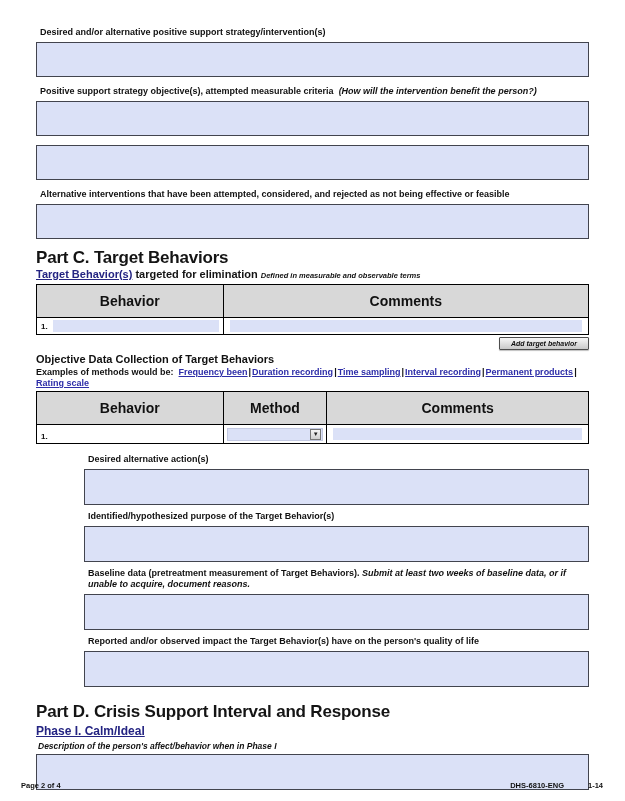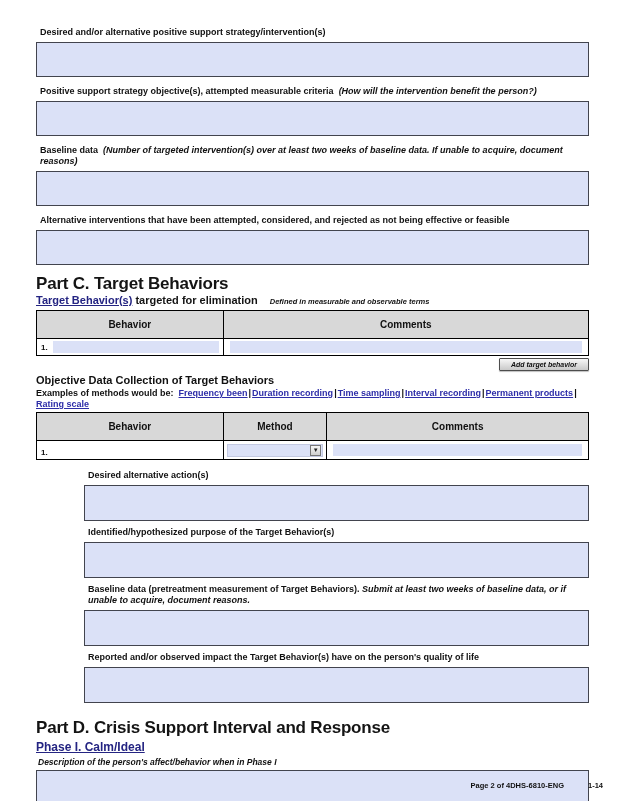"Baseline data (Number of targeted" div.lbl { html: <div><span>Baseline data</span>&nbsp; <span>(Number of targeted intervention(s) over at least two weeks of baseline data. If unable to acquire, document reasons)</span></div> -> none }
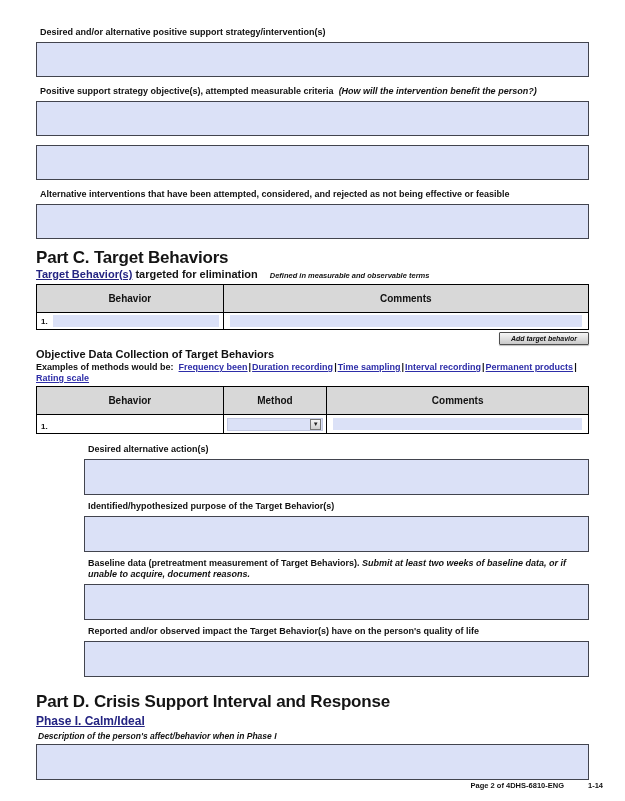"Defined in measurable and observable" .subline .small-note { margin-left: 9px -> 0 }
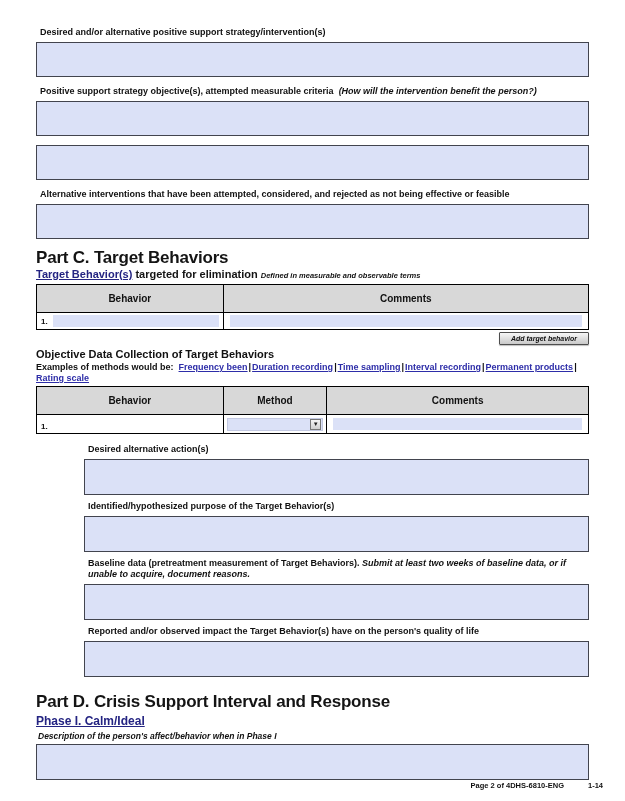"Behavior" th { font-size: 10px -> 14px }
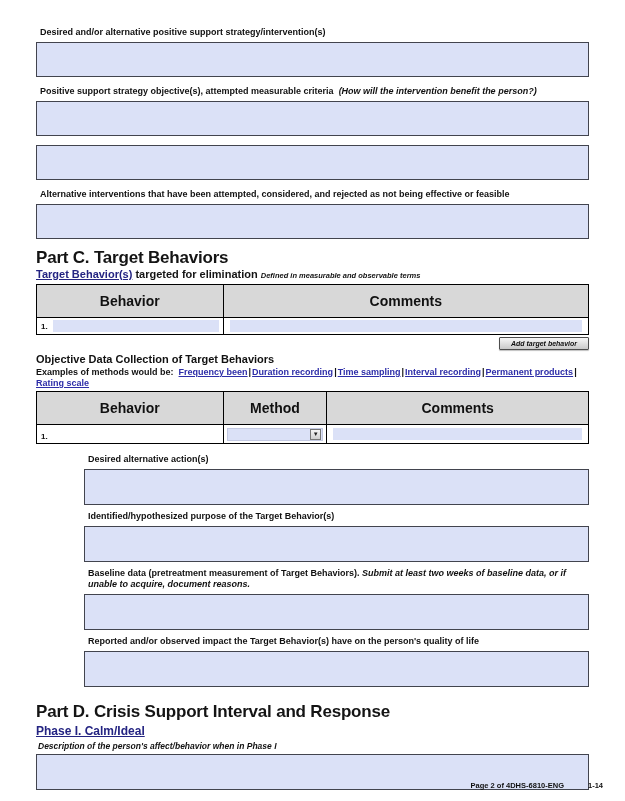"Page 2 of 4" .footer { justify-content: flex-end -> space-between }
